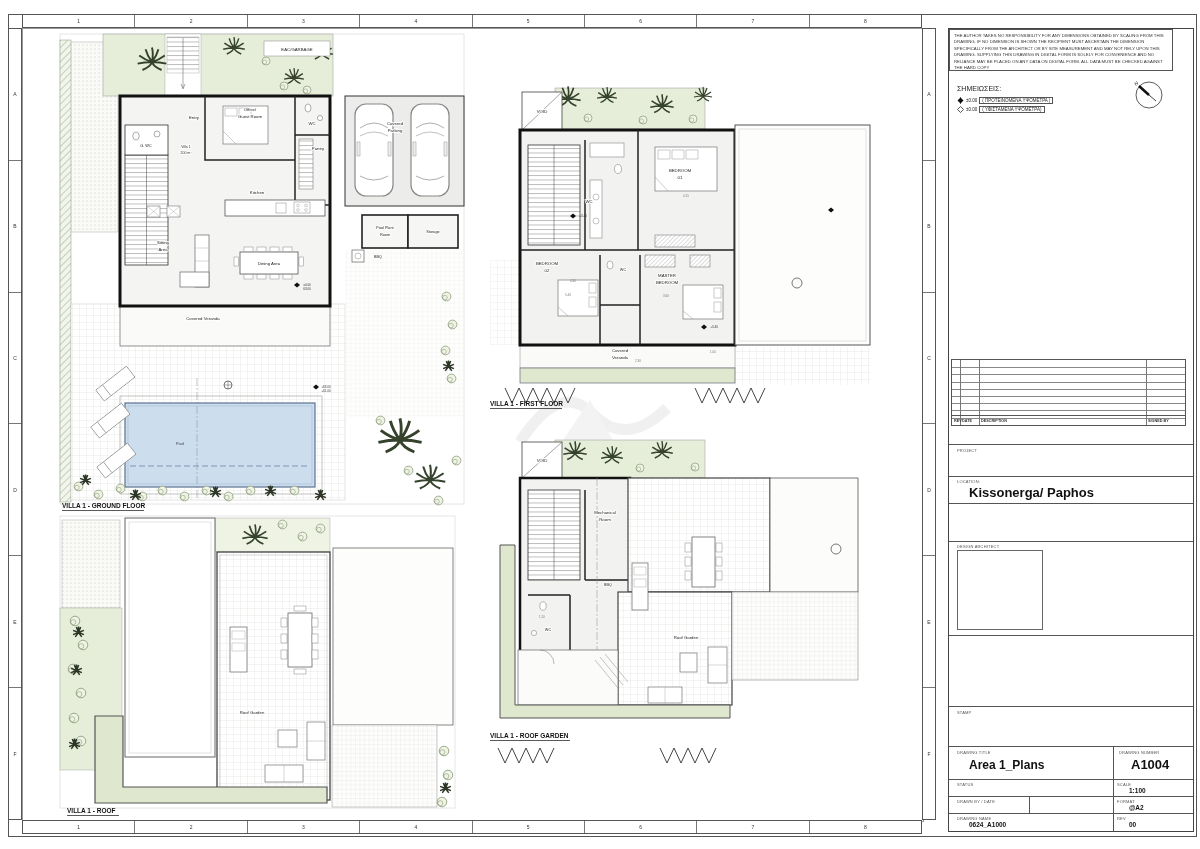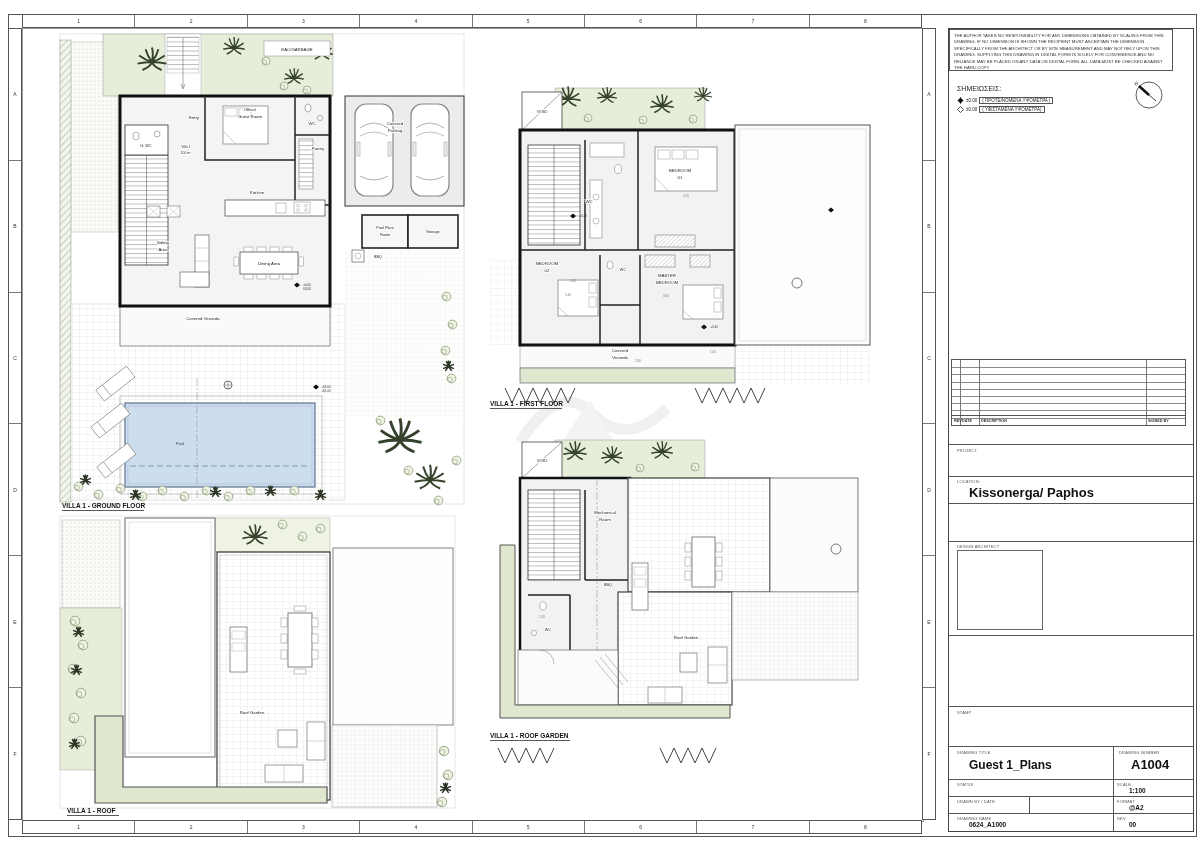"Guest 1_Plans" div.tb-big { text: Guest -> Area }
